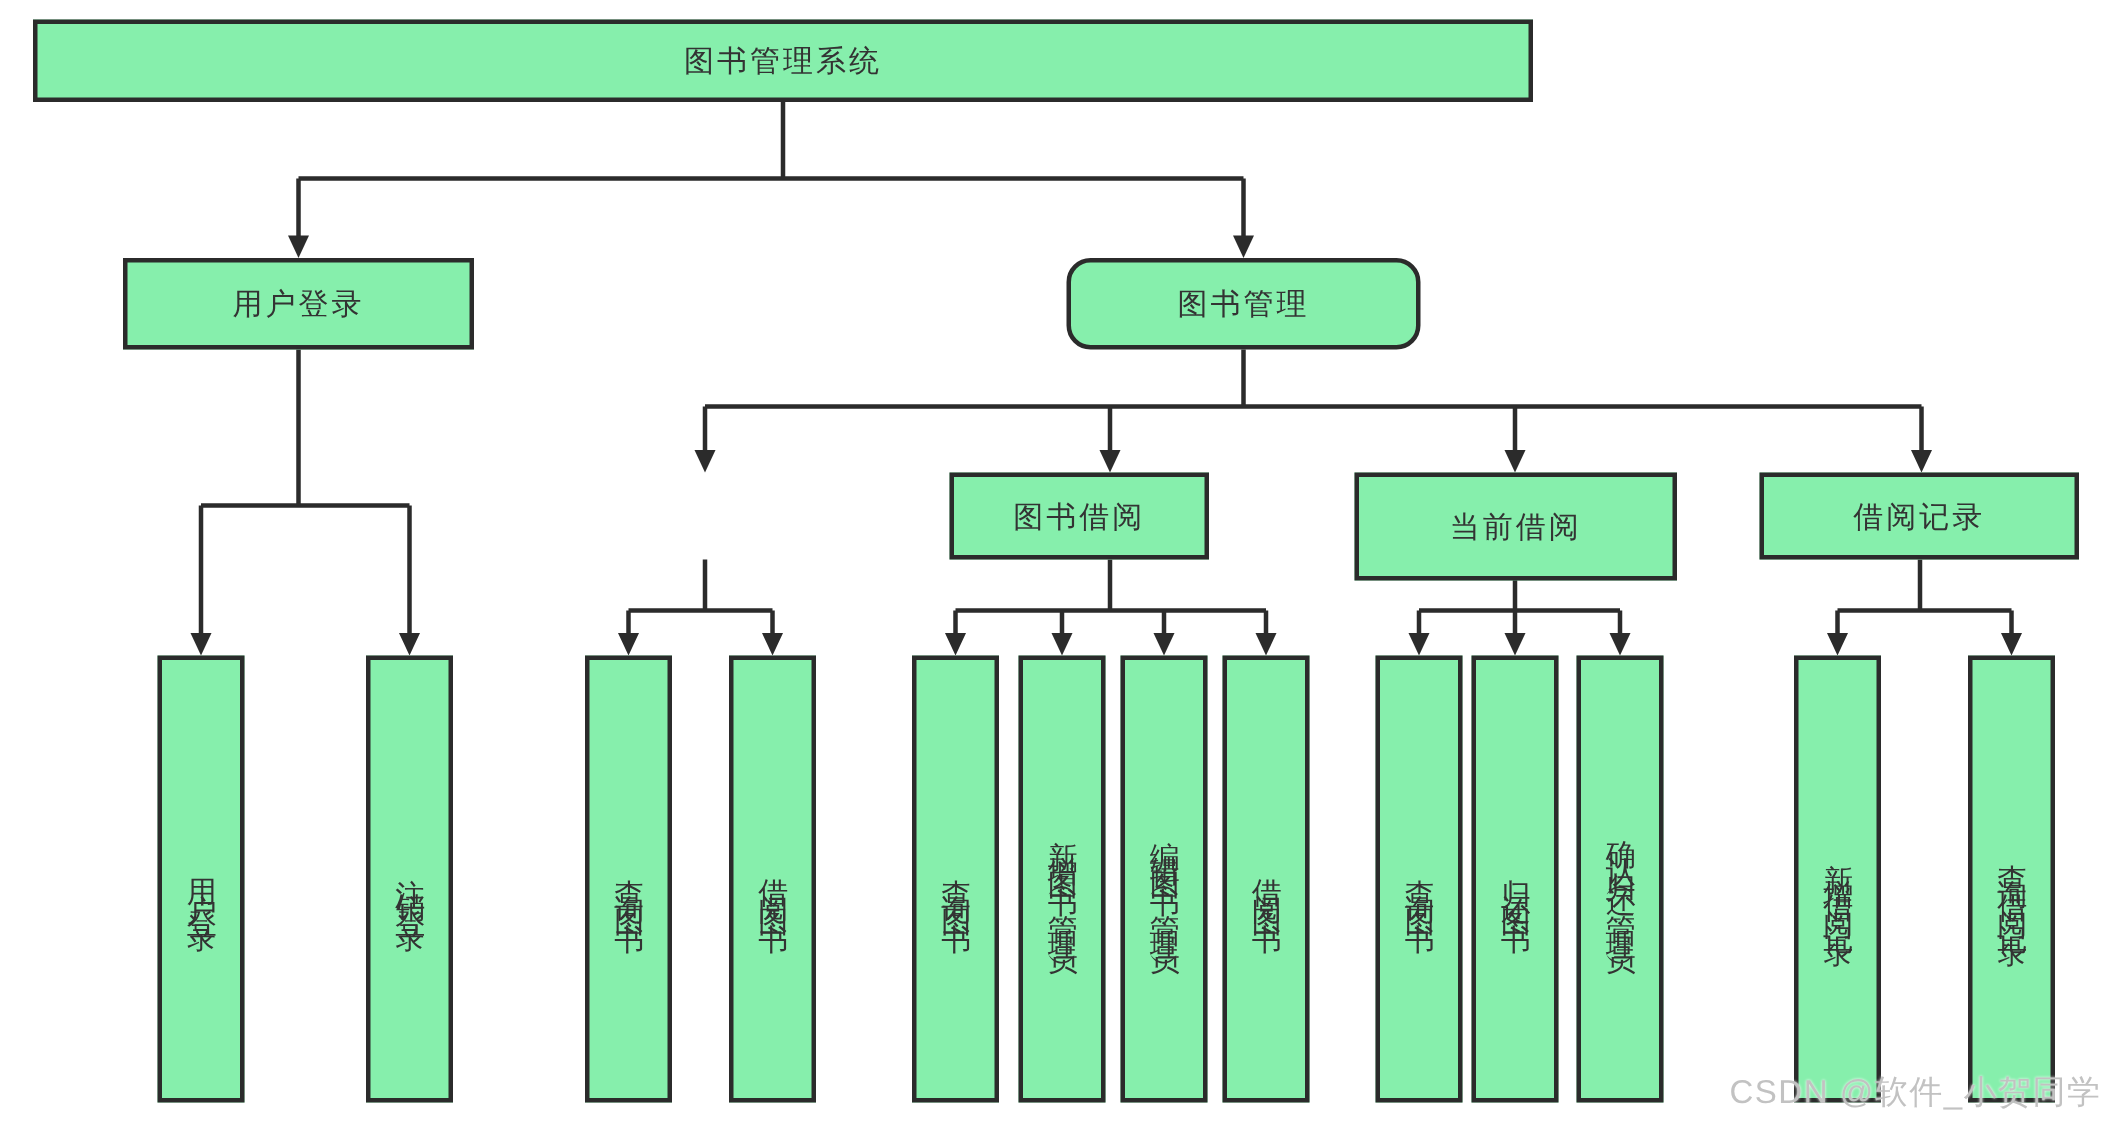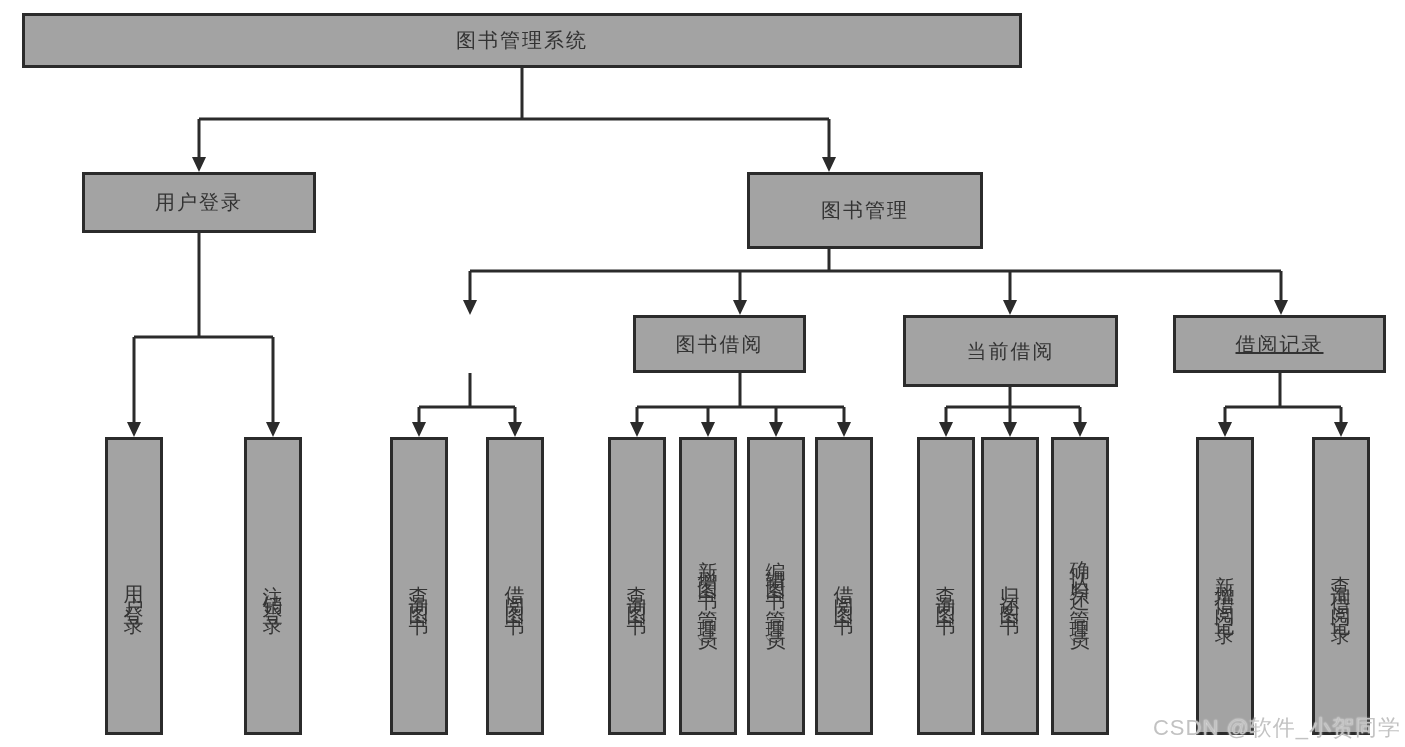"图书管理系统" .node { background: #a3a3a3 -> #86efac }
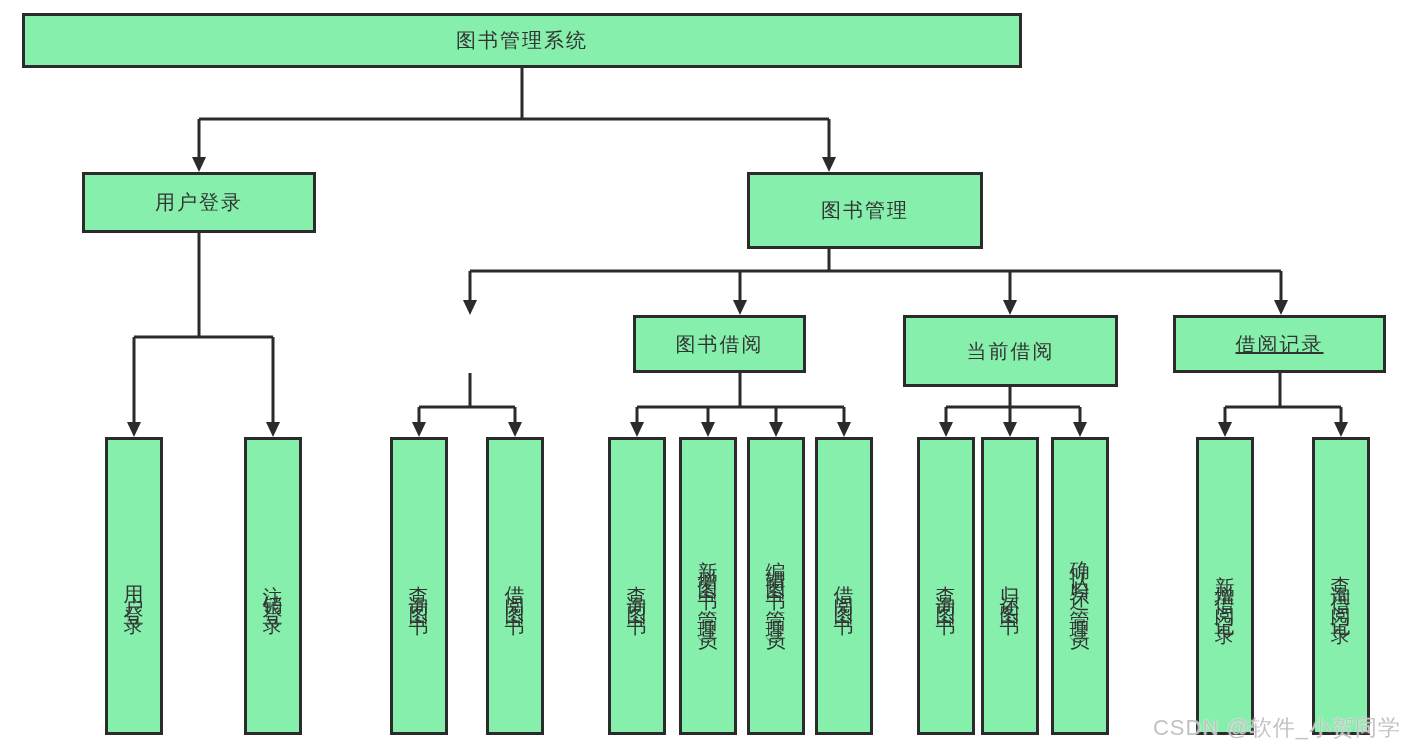"图书管理" .n-mgmt { border-radius: none -> 16px; height: 77px -> 61px; left: 747px -> 711px }
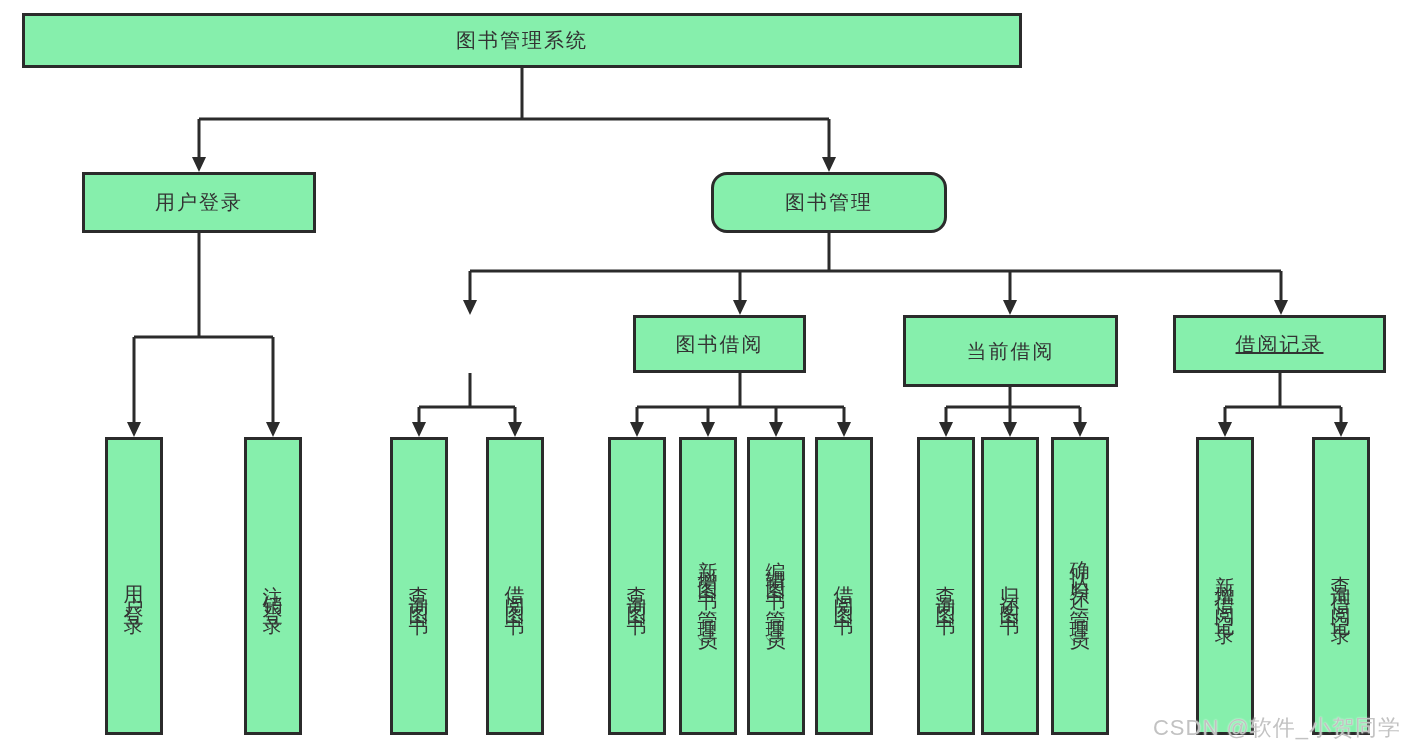"借阅记录" .n-m3 { text-decoration: underline -> none }
